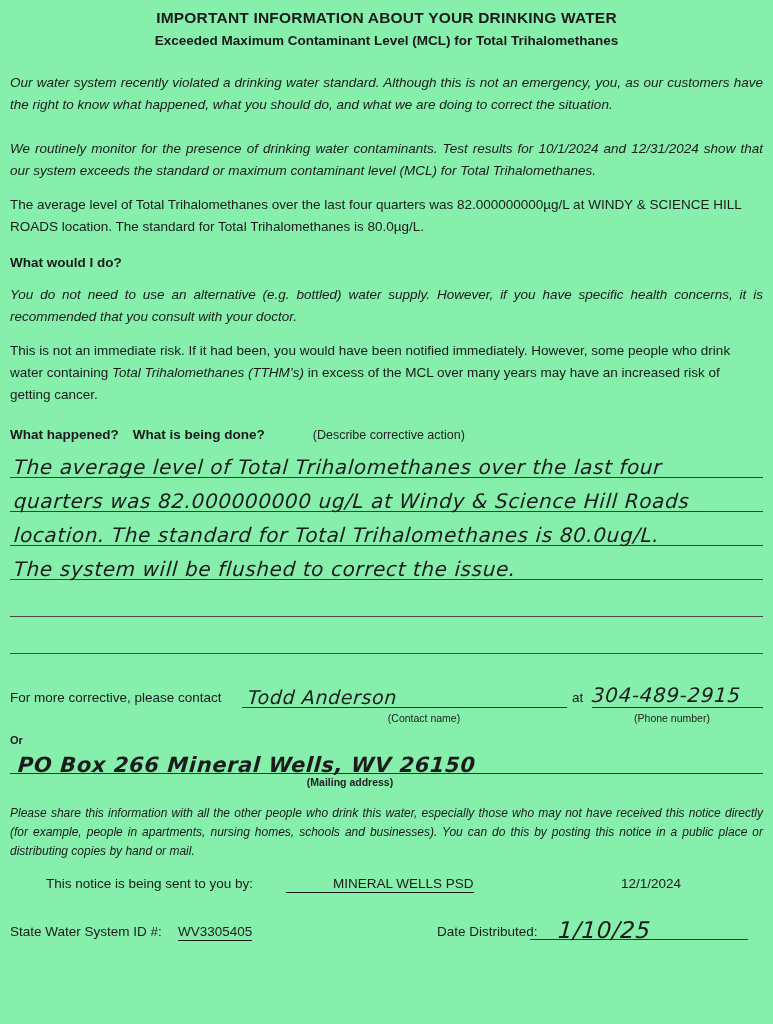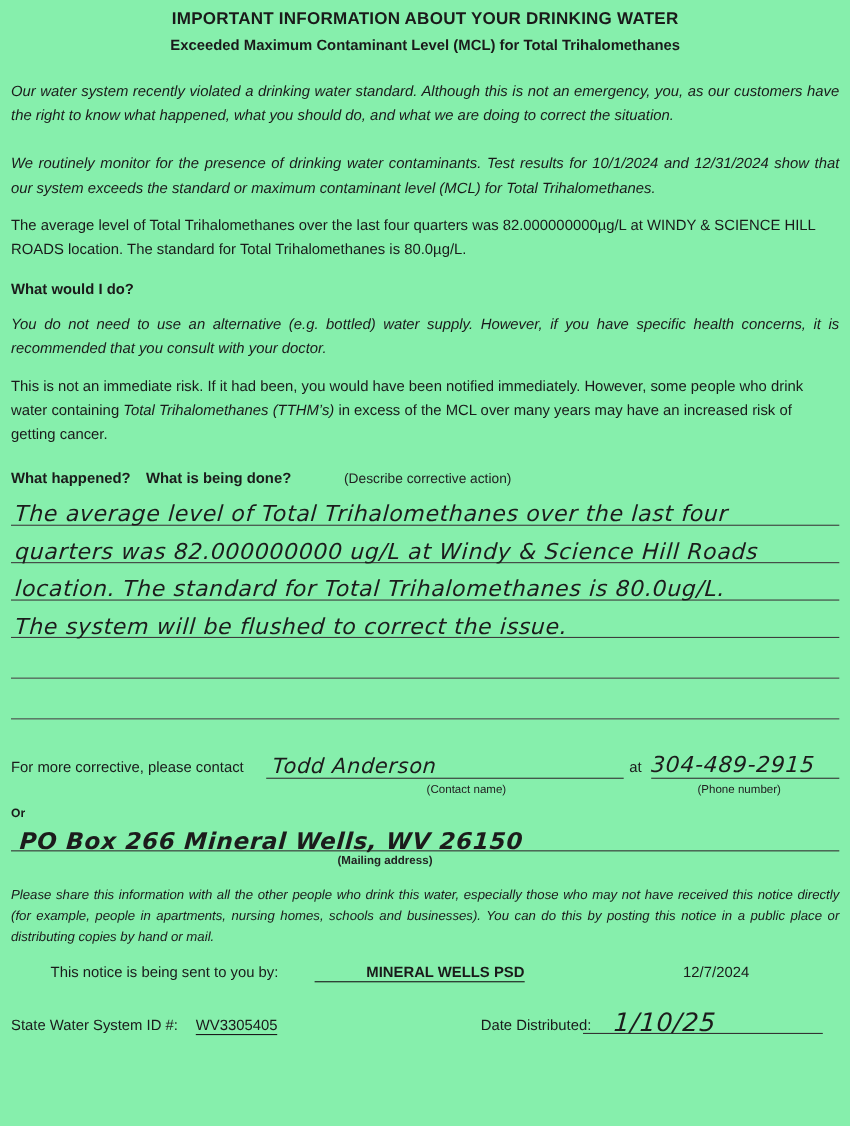"MINERAL WELLS PSD" .footer-sent-value { font-weight: bold -> normal }
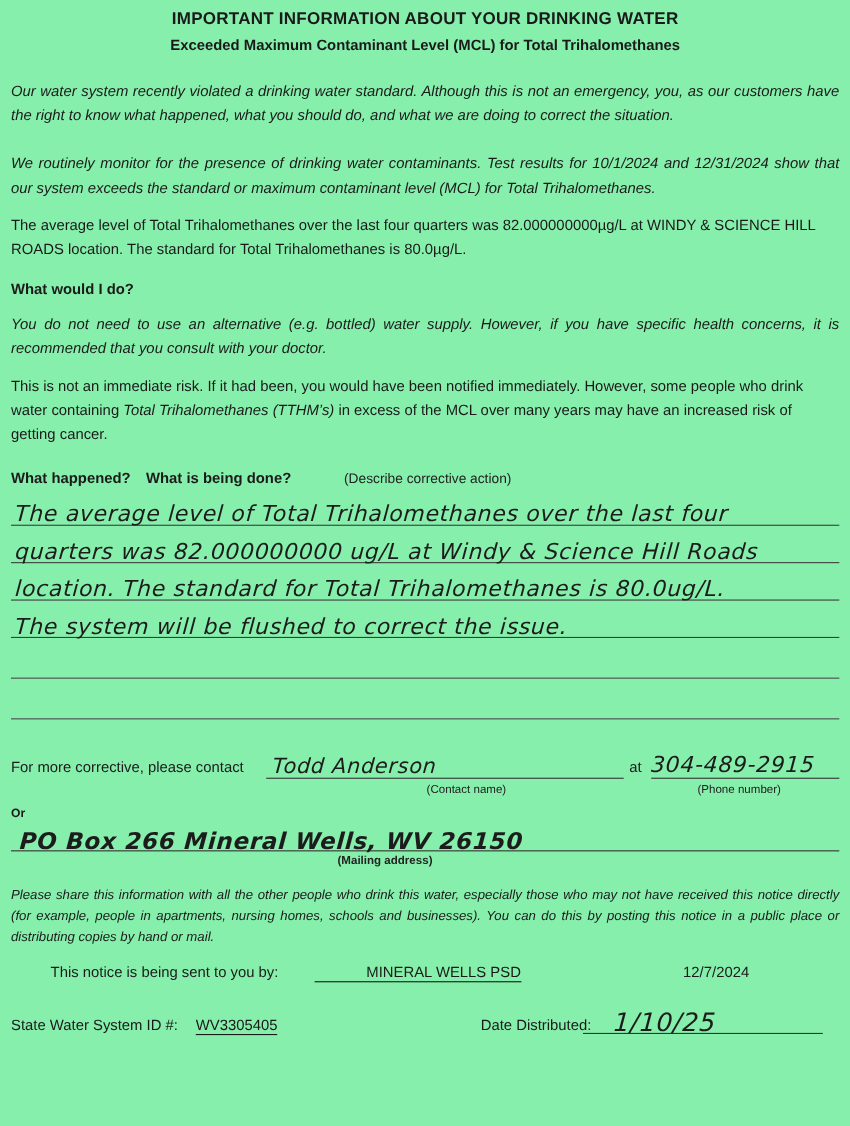"12/7/2024" span.footer-date-sent { text: 12/7/2024 -> 12/1/2024 }
